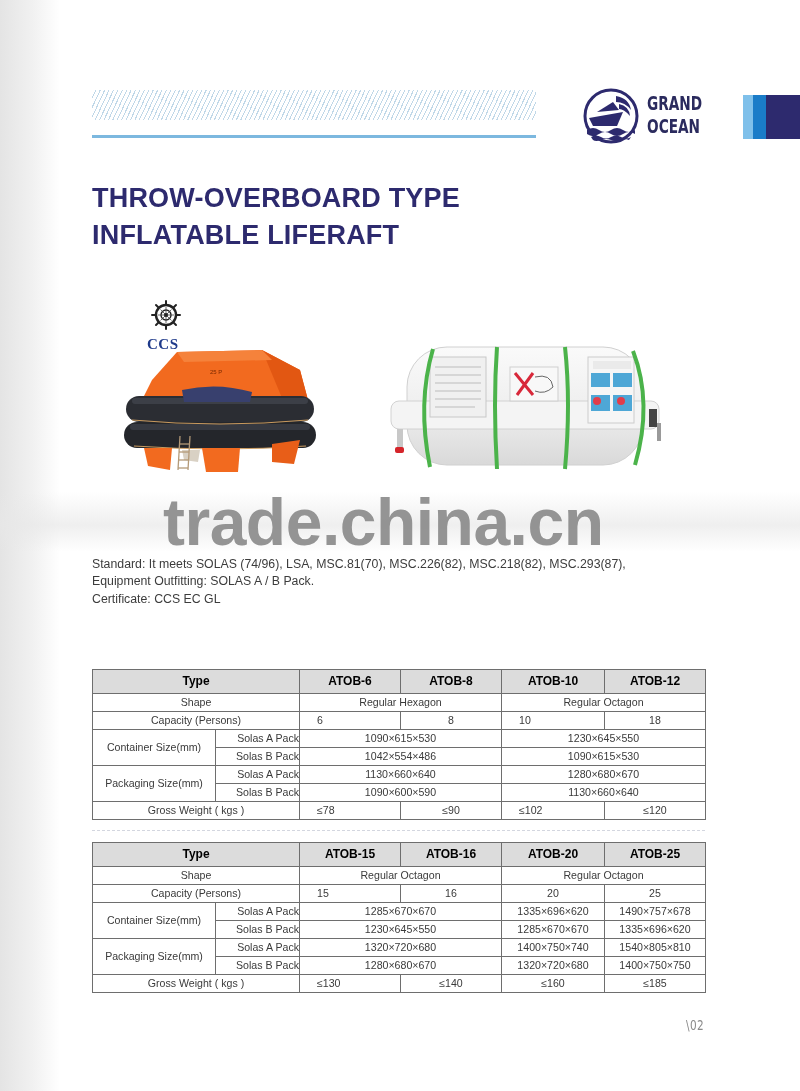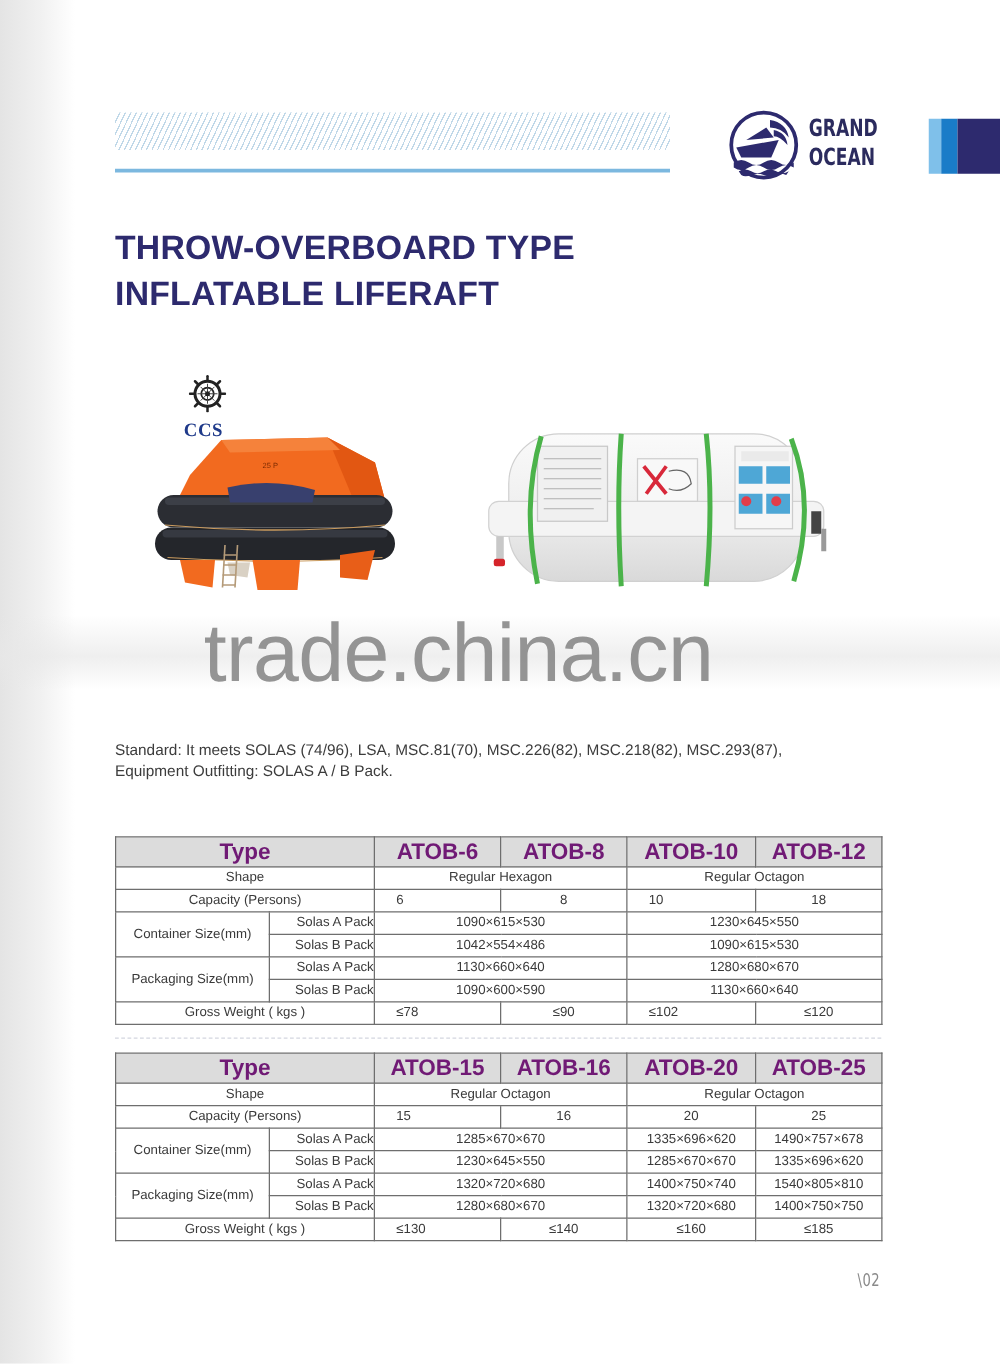"trade.china.cn" .watermark-text { font-weight: none -> bold }
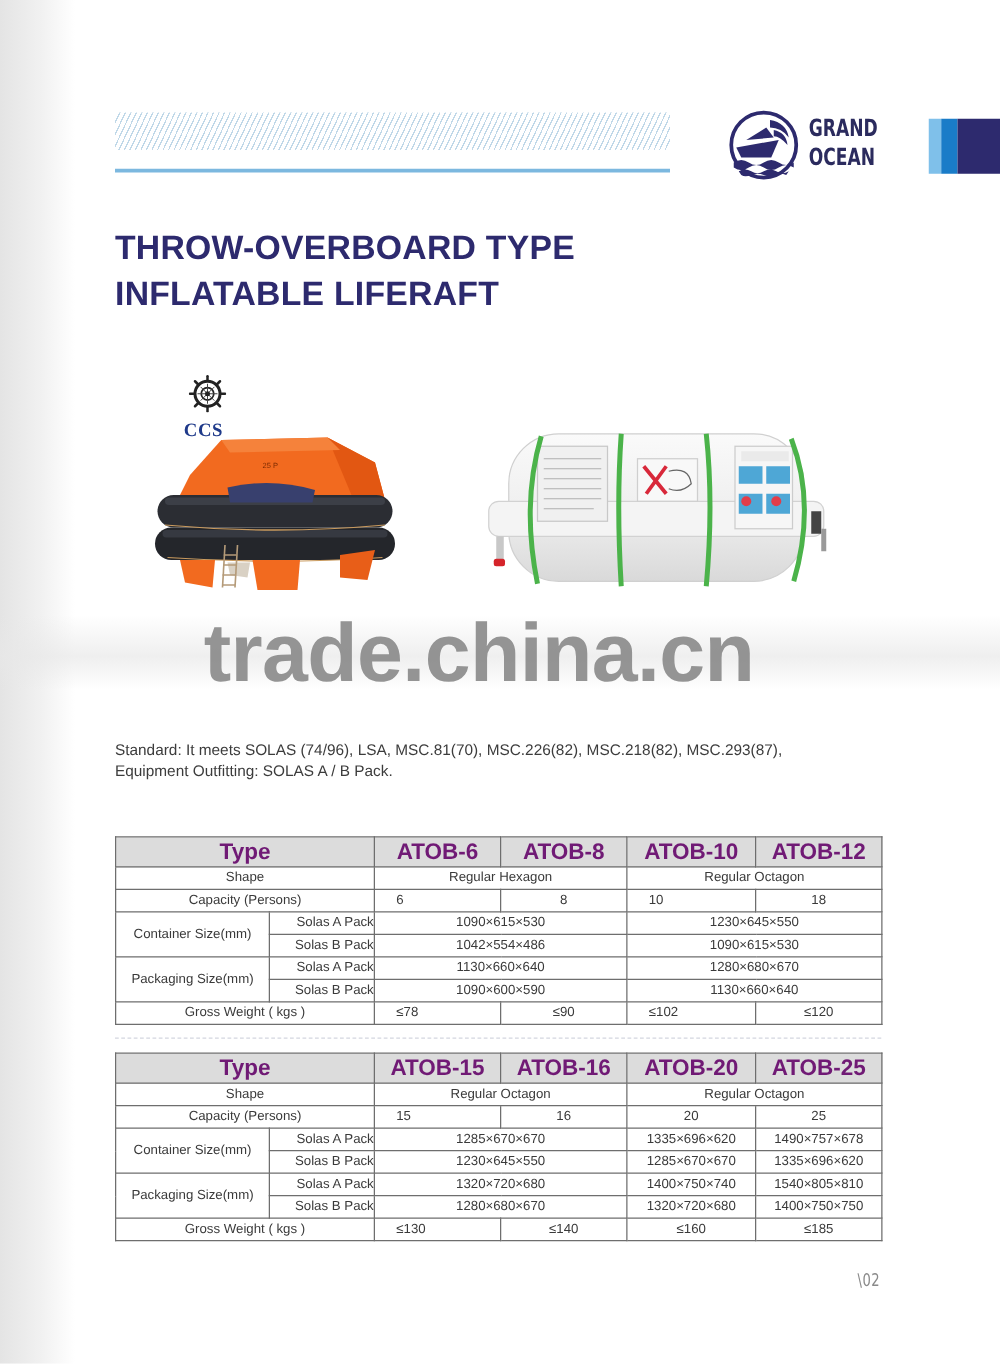"Standard:" .specs { top: 592px -> 556px }
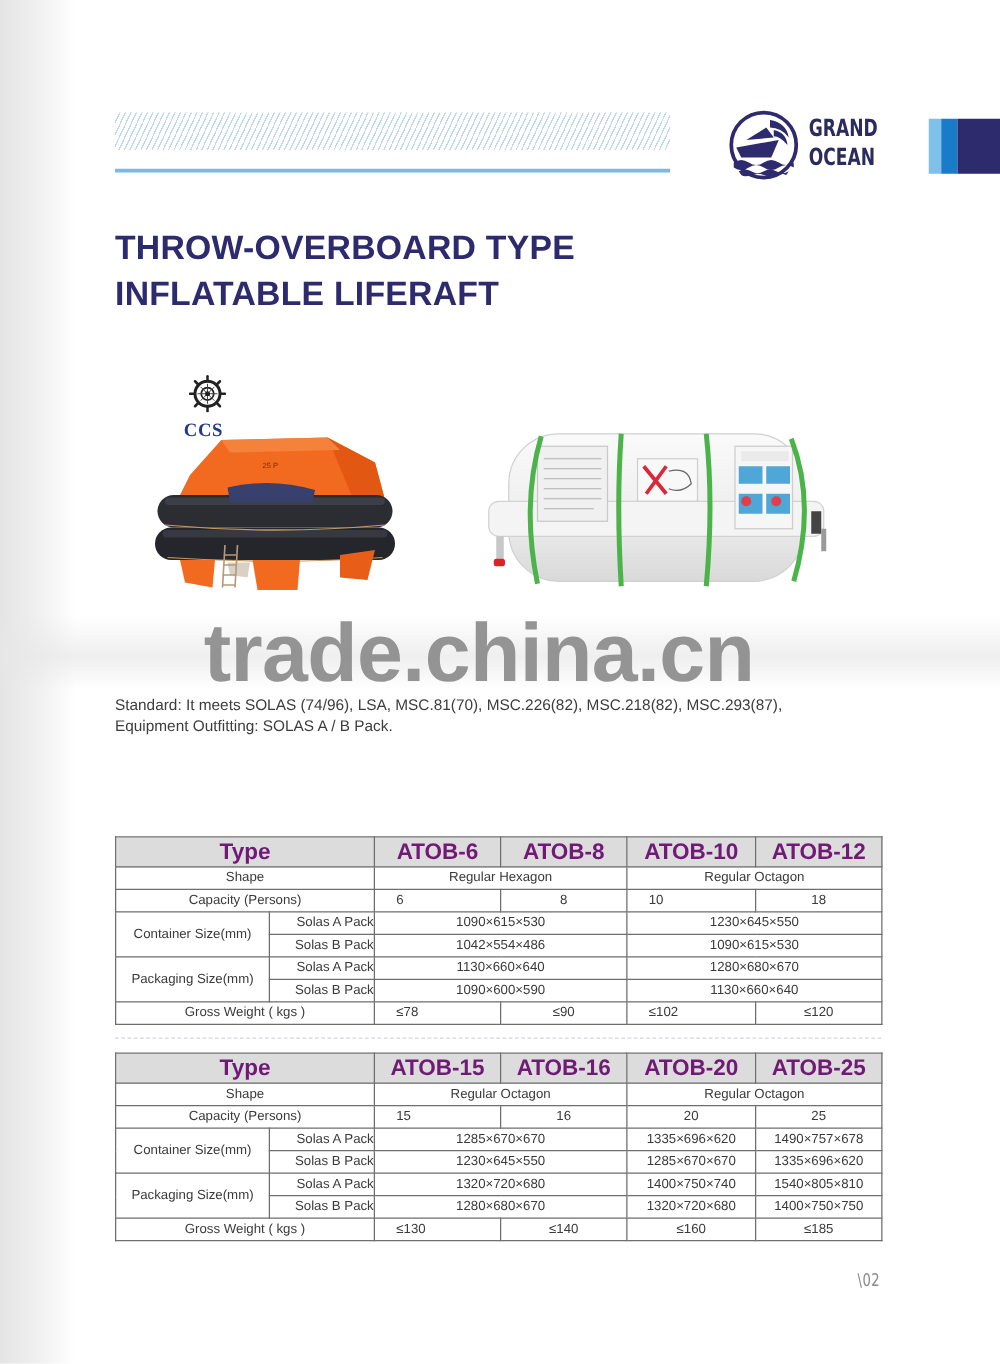"Certificate:" div.row { html: none -> <div> <span>Certificate: </span> <span>CCS EC GL</span> </div> }
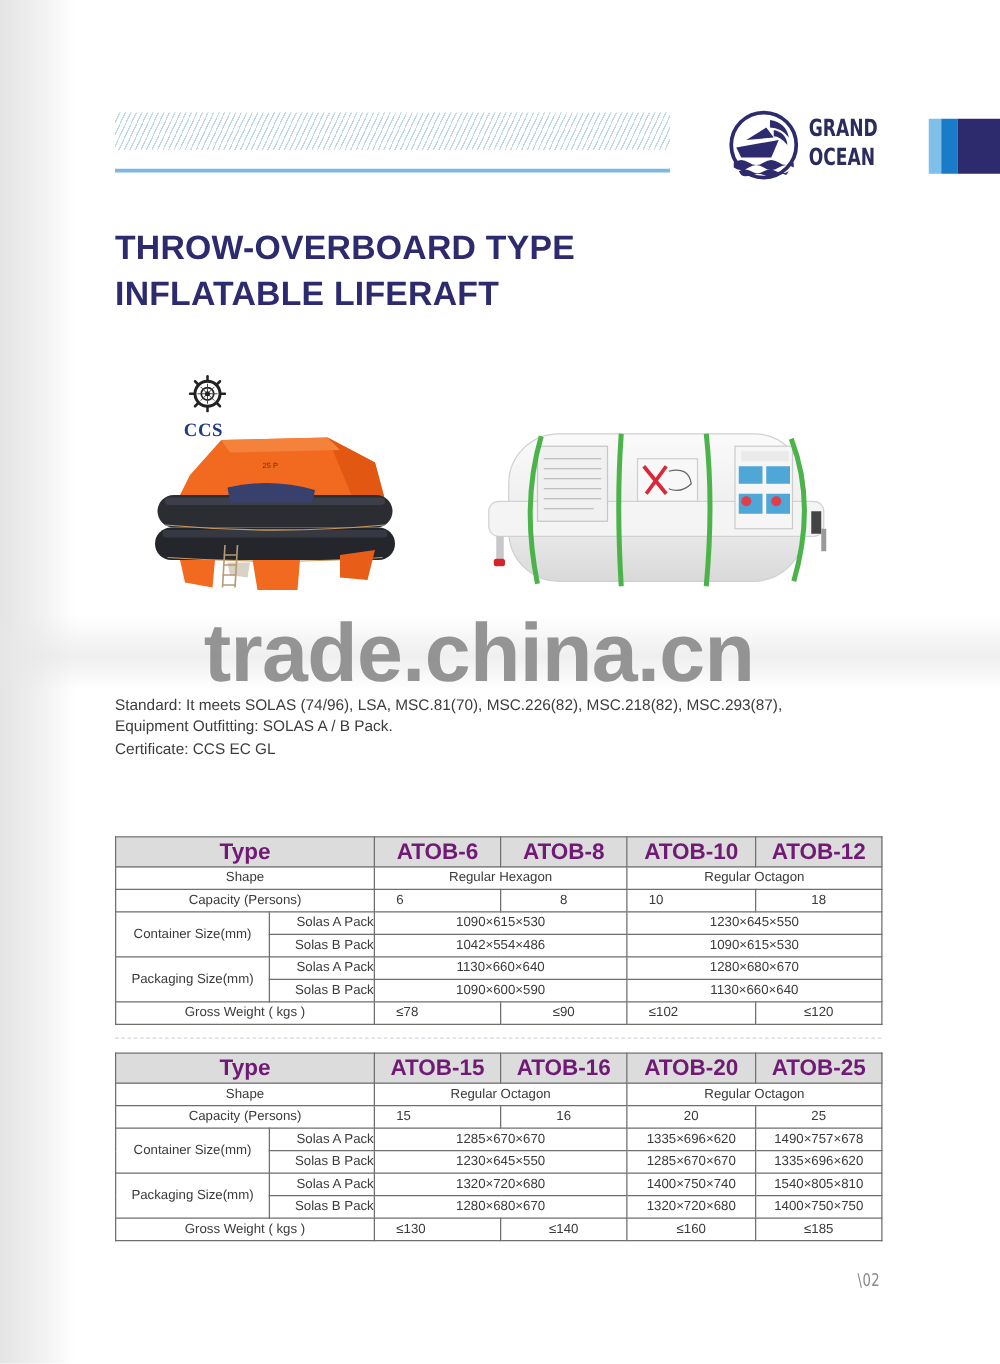"Type" table.spec th { color: #701a75 -> #000000; font-size: 18px -> 12px }
